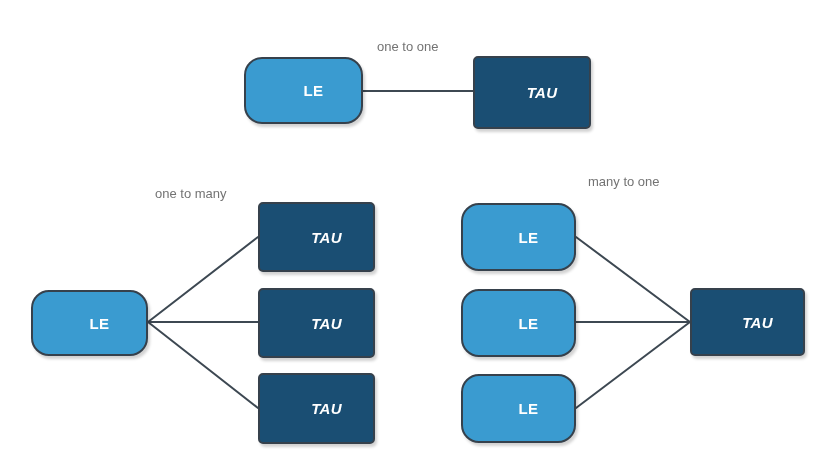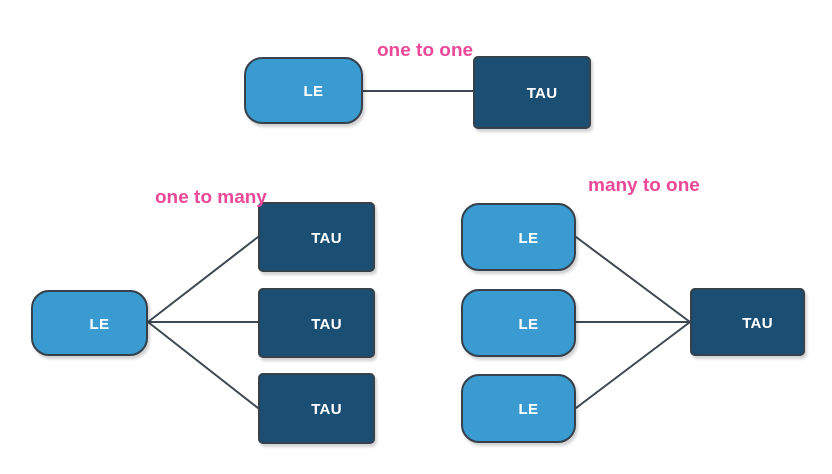"one to one" .edge-label { color: #ec4899 -> #737373; font-size: 19px -> 13px; font-weight: bold -> normal }
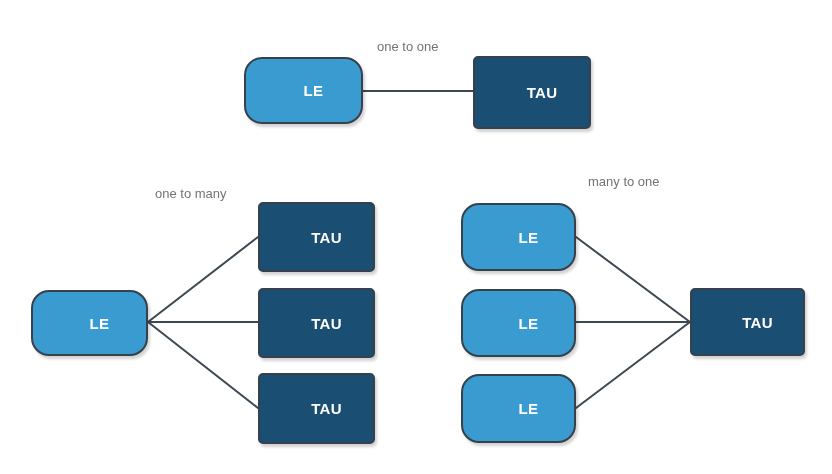"TAU" .node.tau { font-style: none -> italic }
